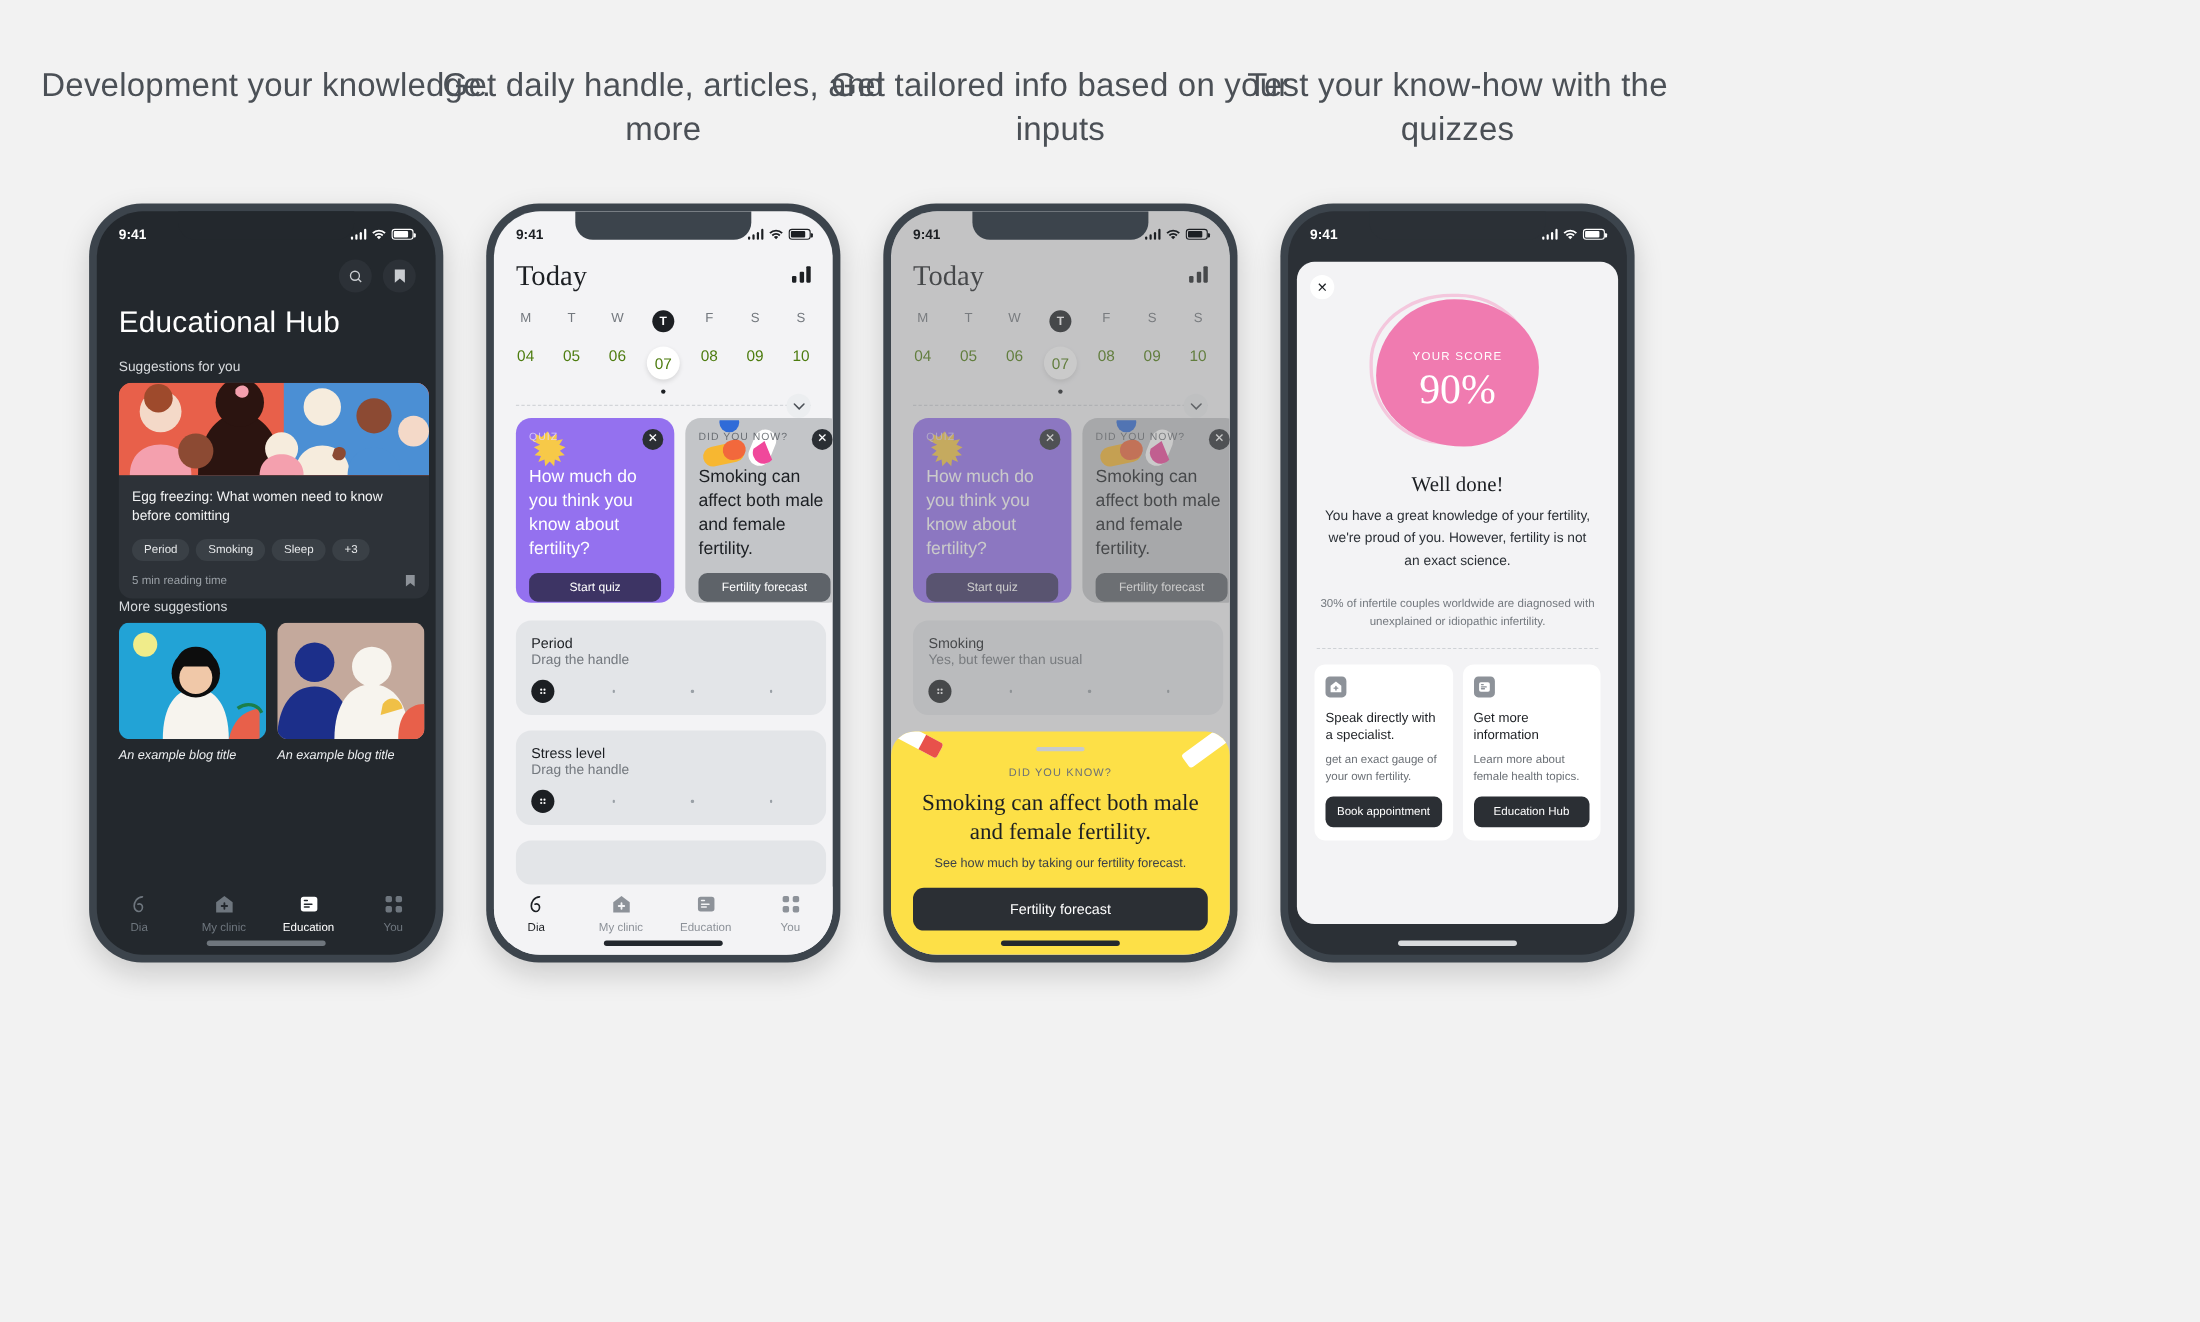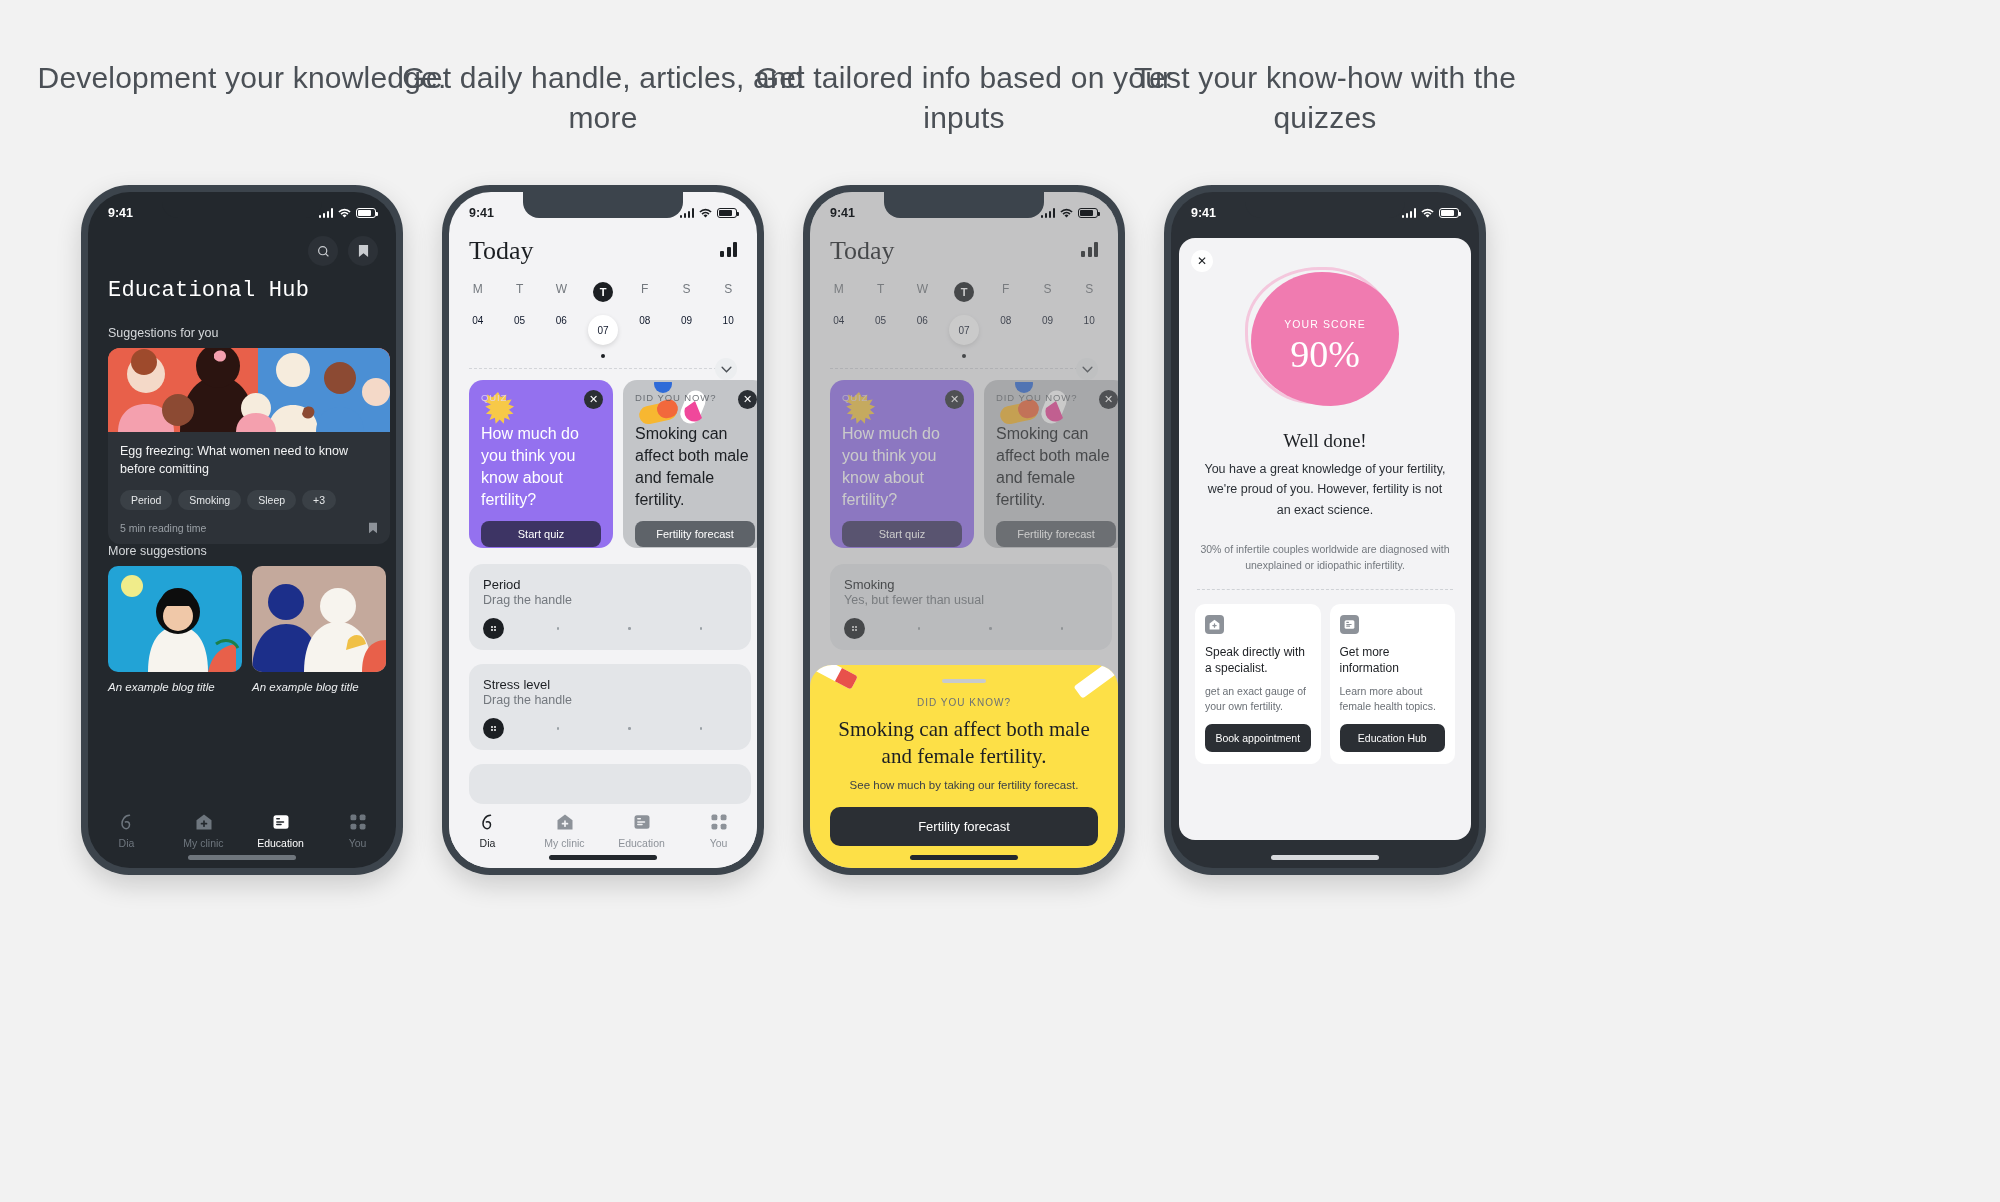"Educational Hub" .p1-title { font-family: Liberation Mono, monospace -> Liberation Sans, sans-serif; font-size: 22px -> 27px }
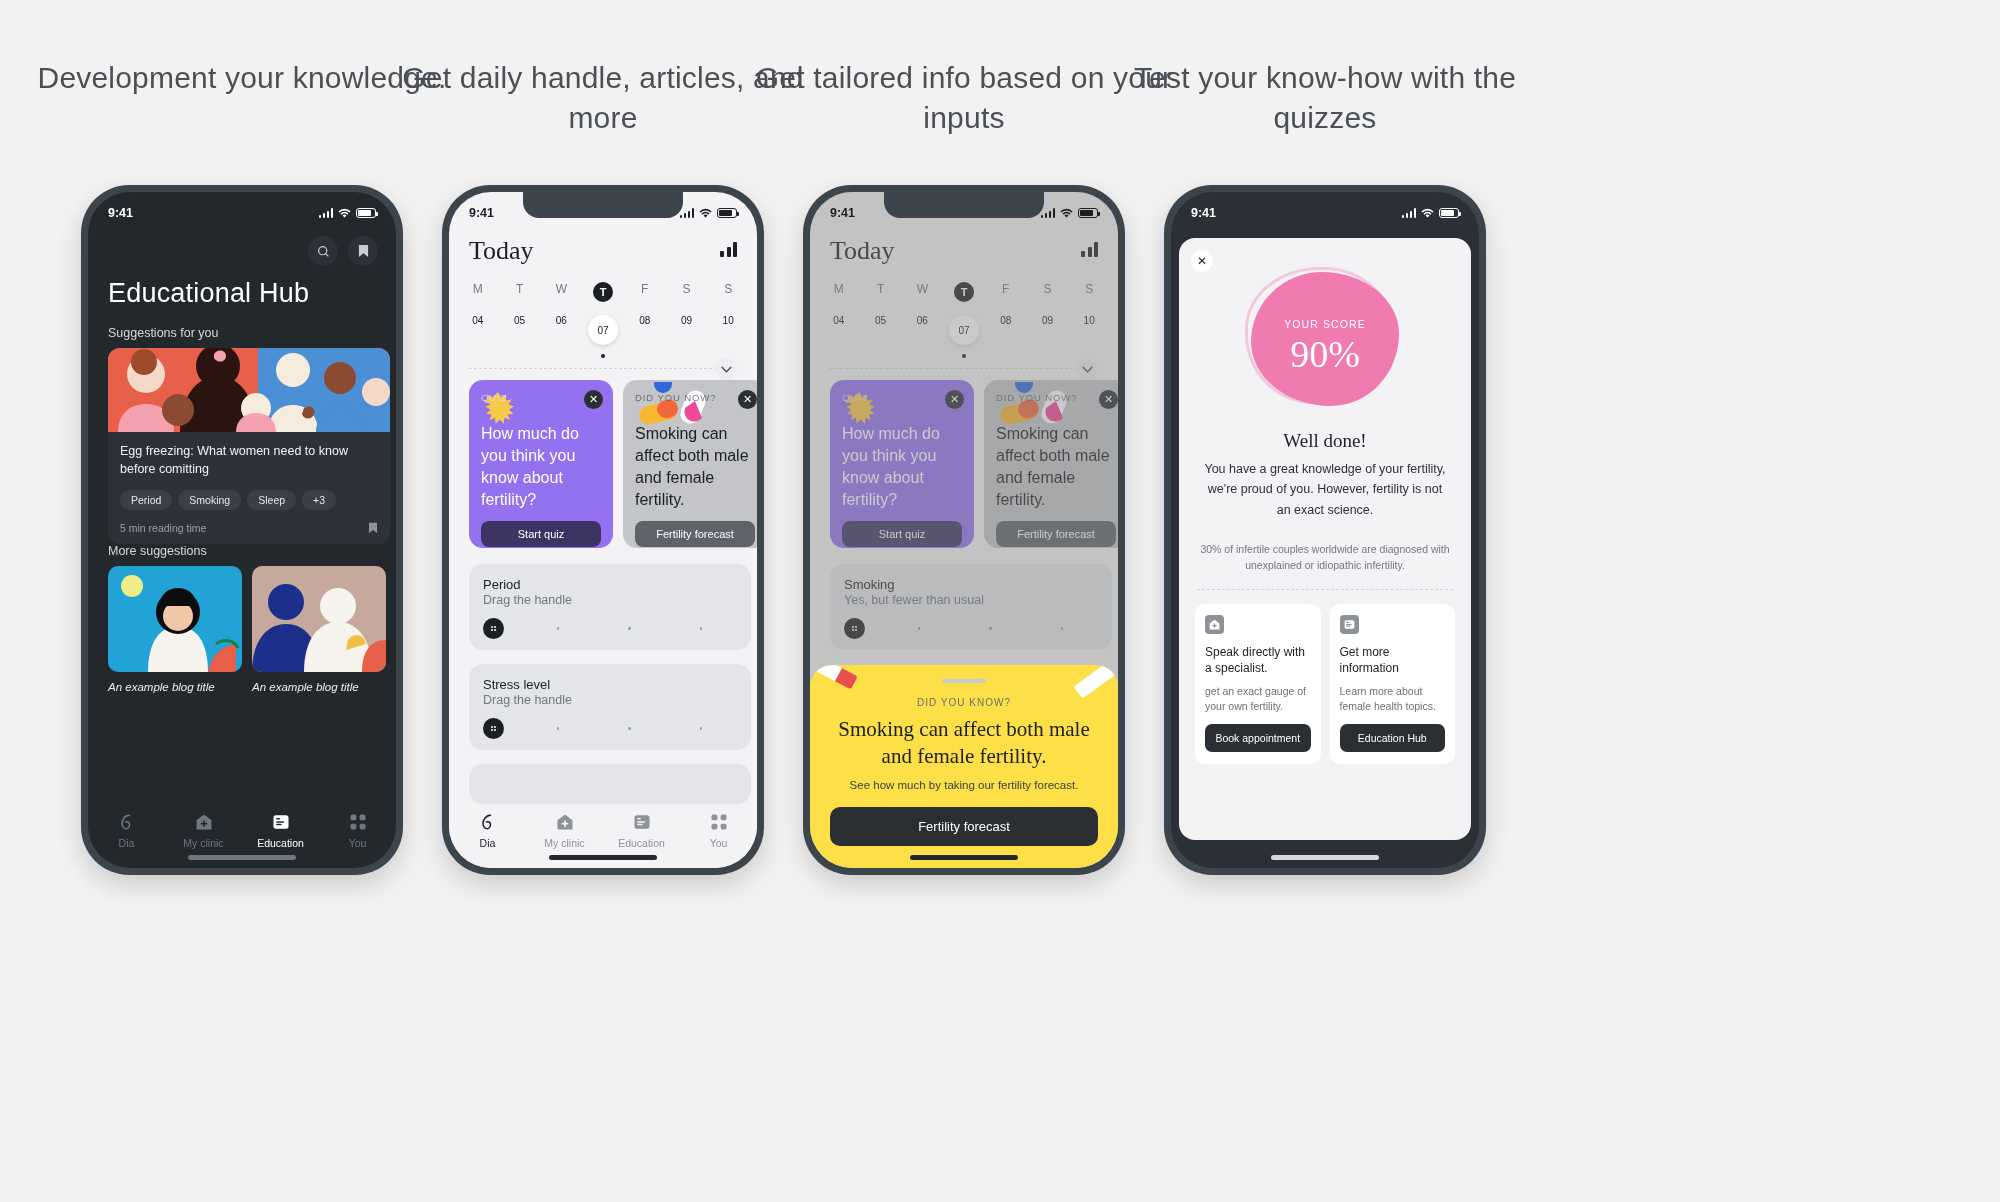"04" .wnum { color: #0f172a -> #4d7c0f; font-size: 10px -> 14px }
